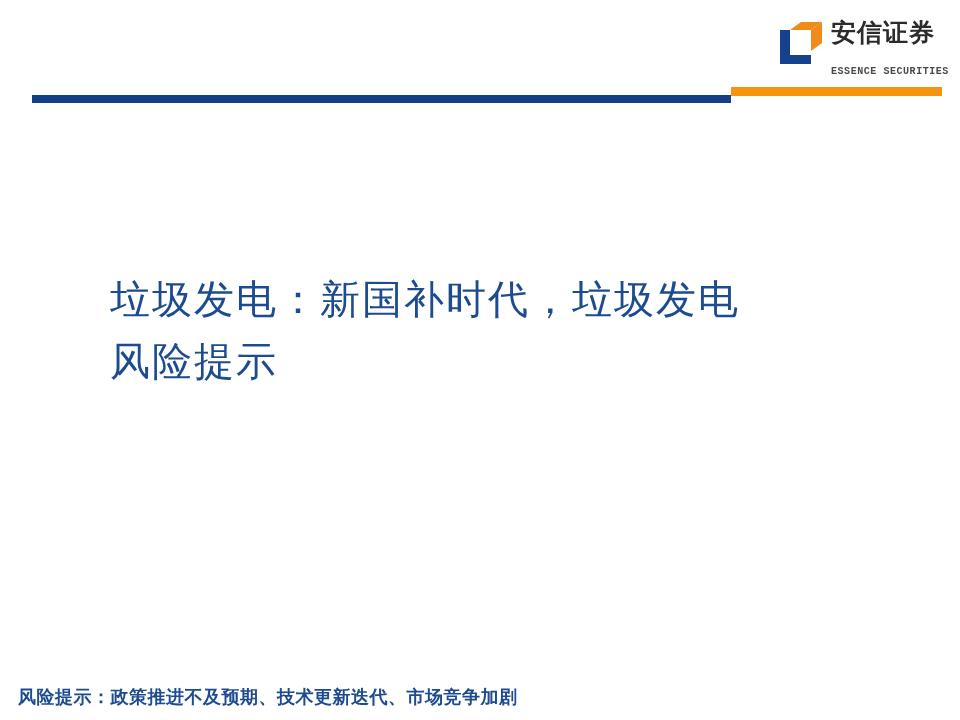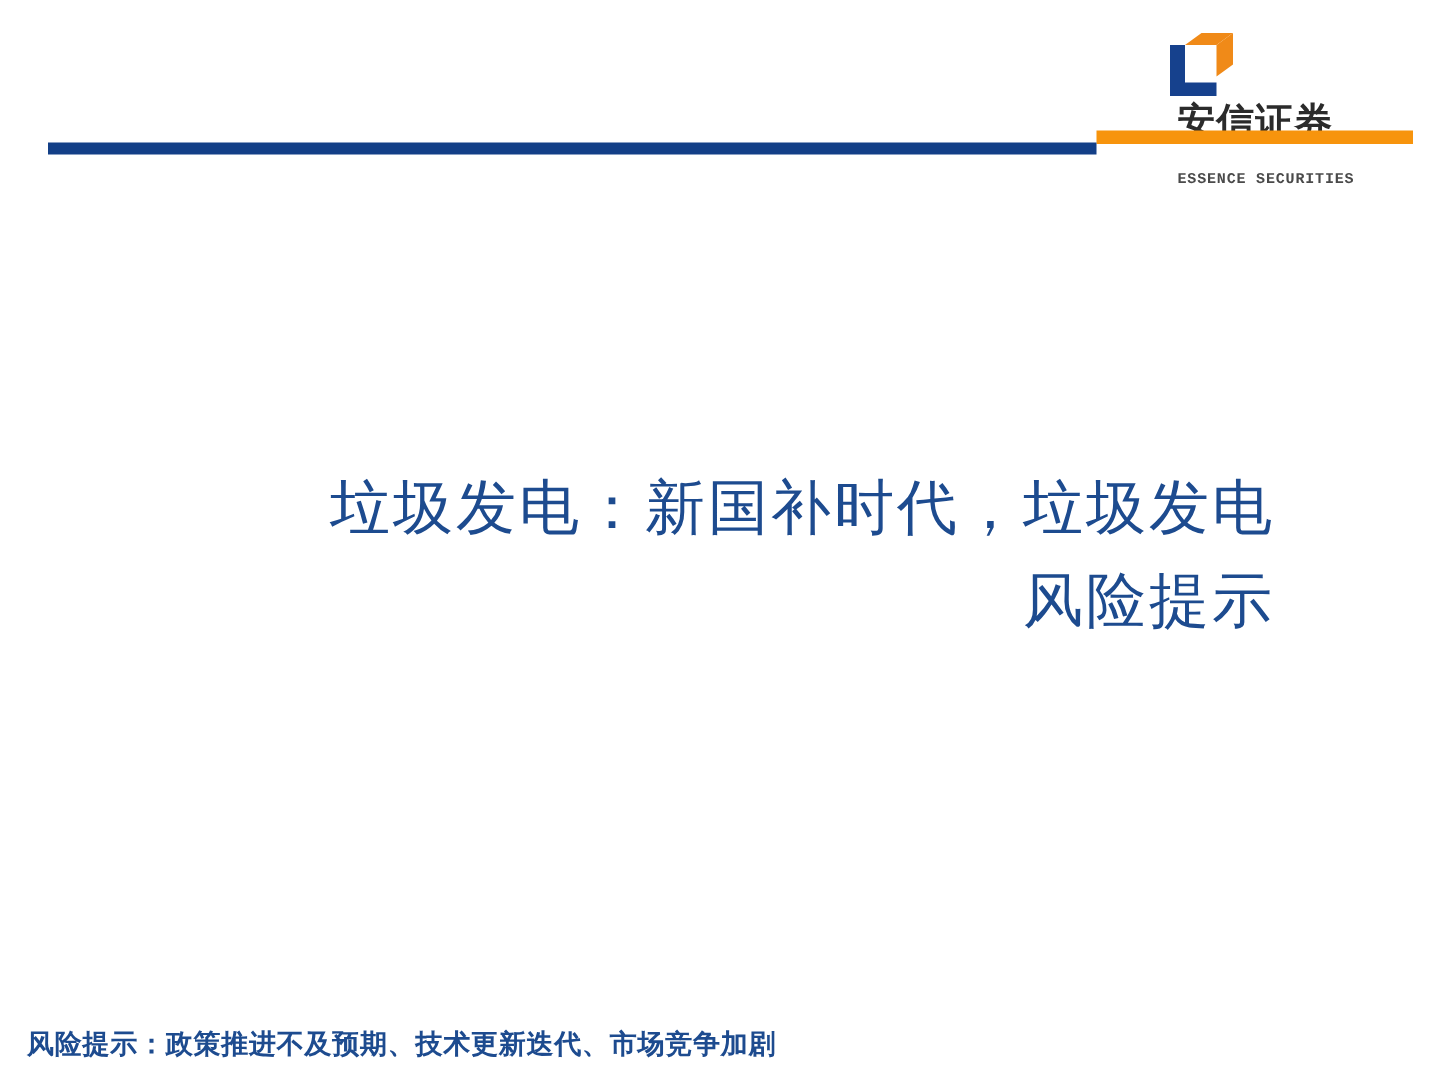"安信证券" .logo-block { flex-direction: column -> row }
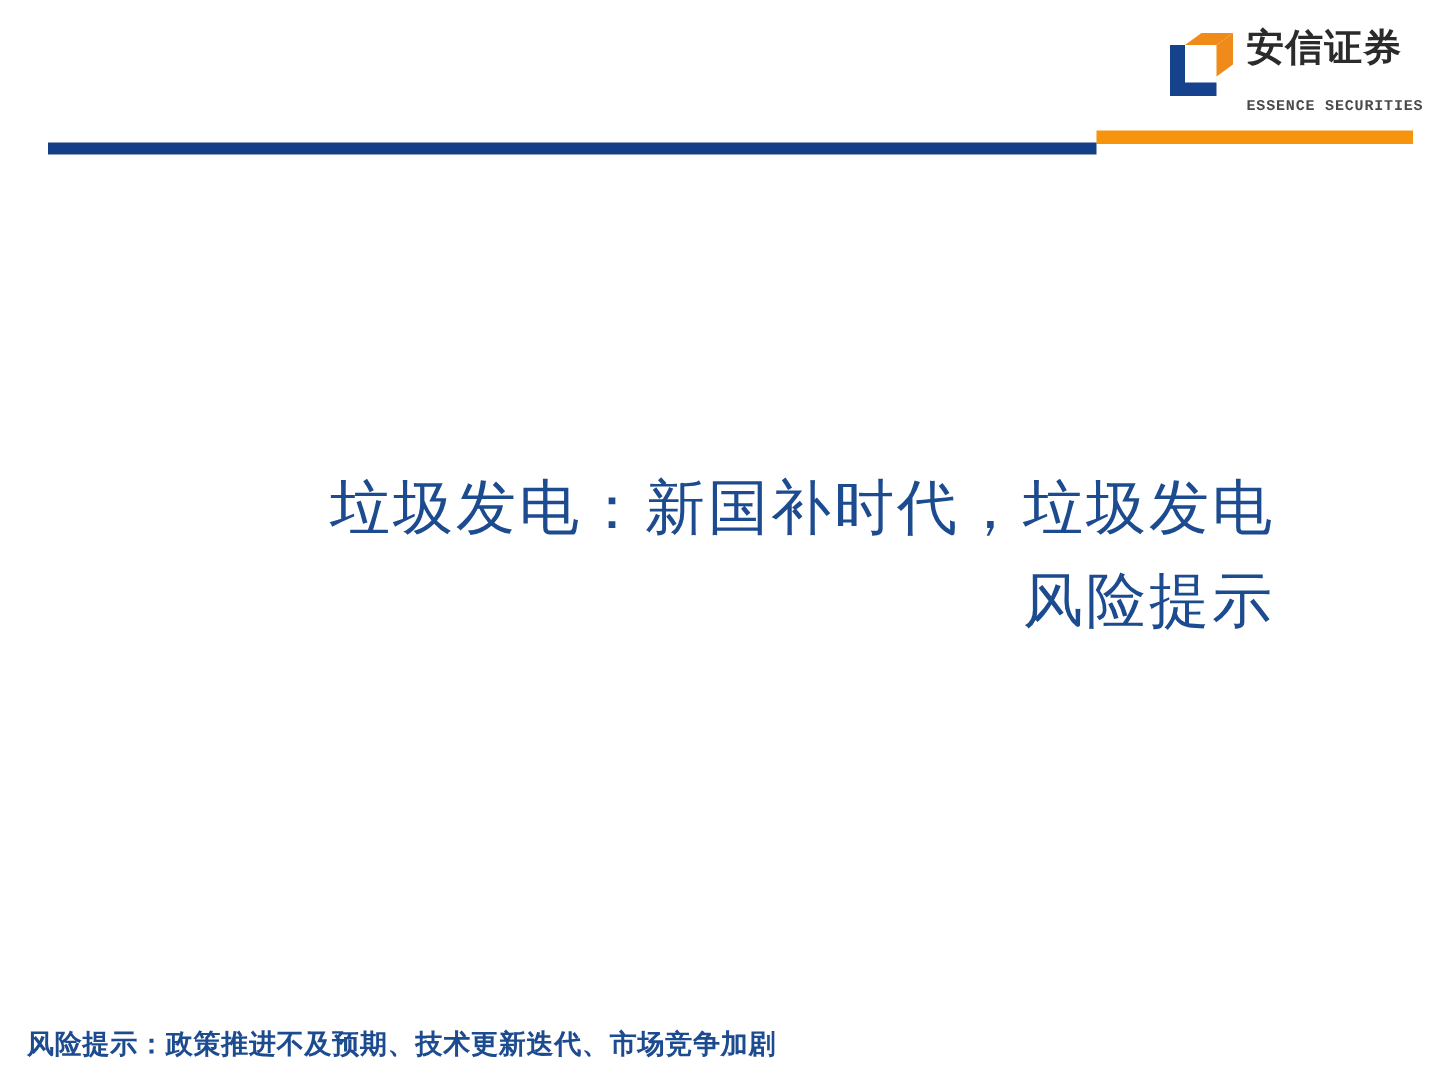"垃圾发电：新国补时代，垃圾发电" .title-wrap { margin-top: 40px -> none; text-align: right -> left }
